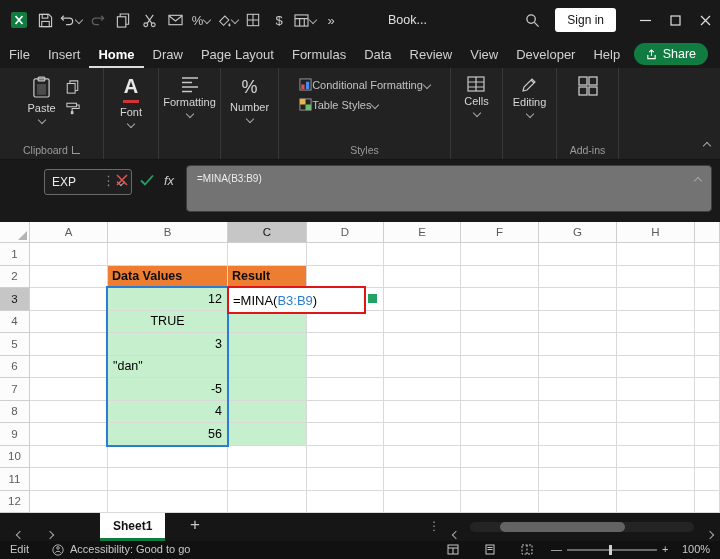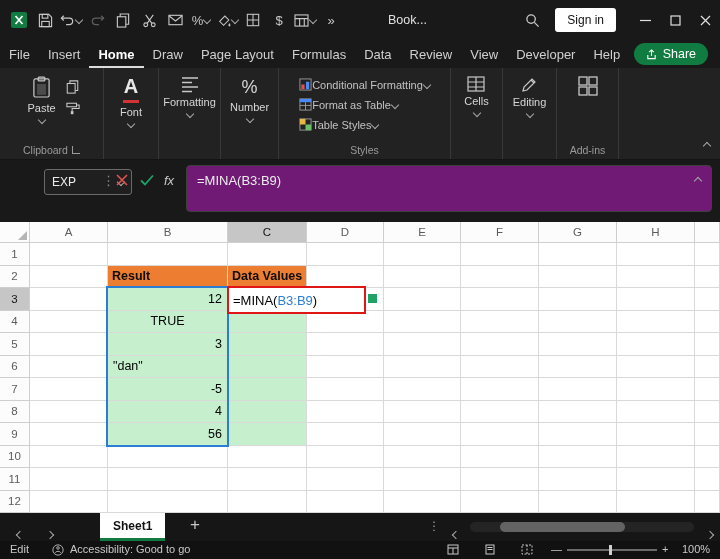"Format as Table" div.stylerow { html: <div> <svg> <rect></rect> <rect></rect> <path></path> </svg> <span>Format as Table</span> <span></span> </div> -> none }
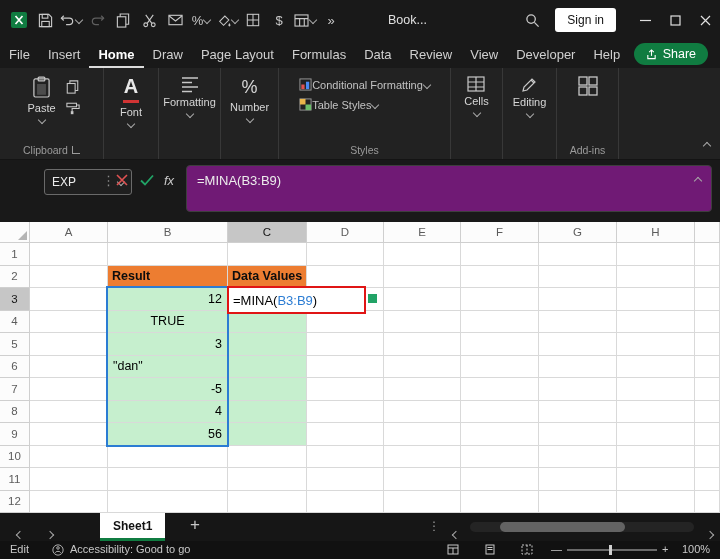"=MINA(B3:B9)" .finput { background: #701a75 -> #737373; font-size: 13px -> 10px }
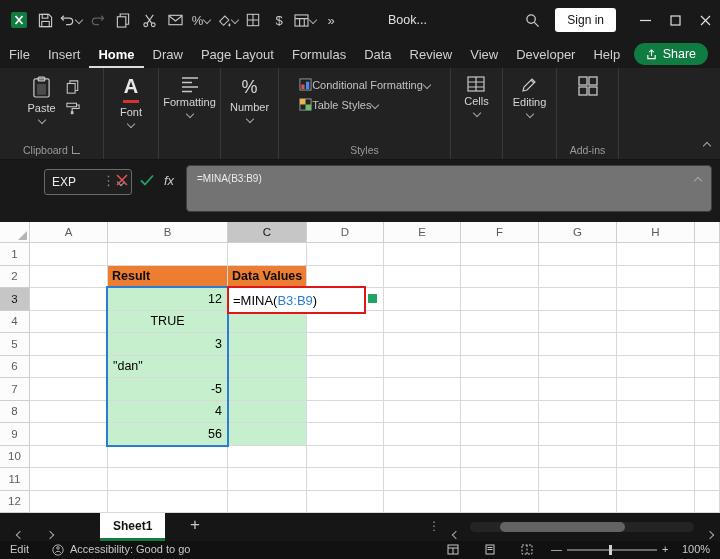"Result" div.c { order: before "Data Values" -> after "Data Values" }
